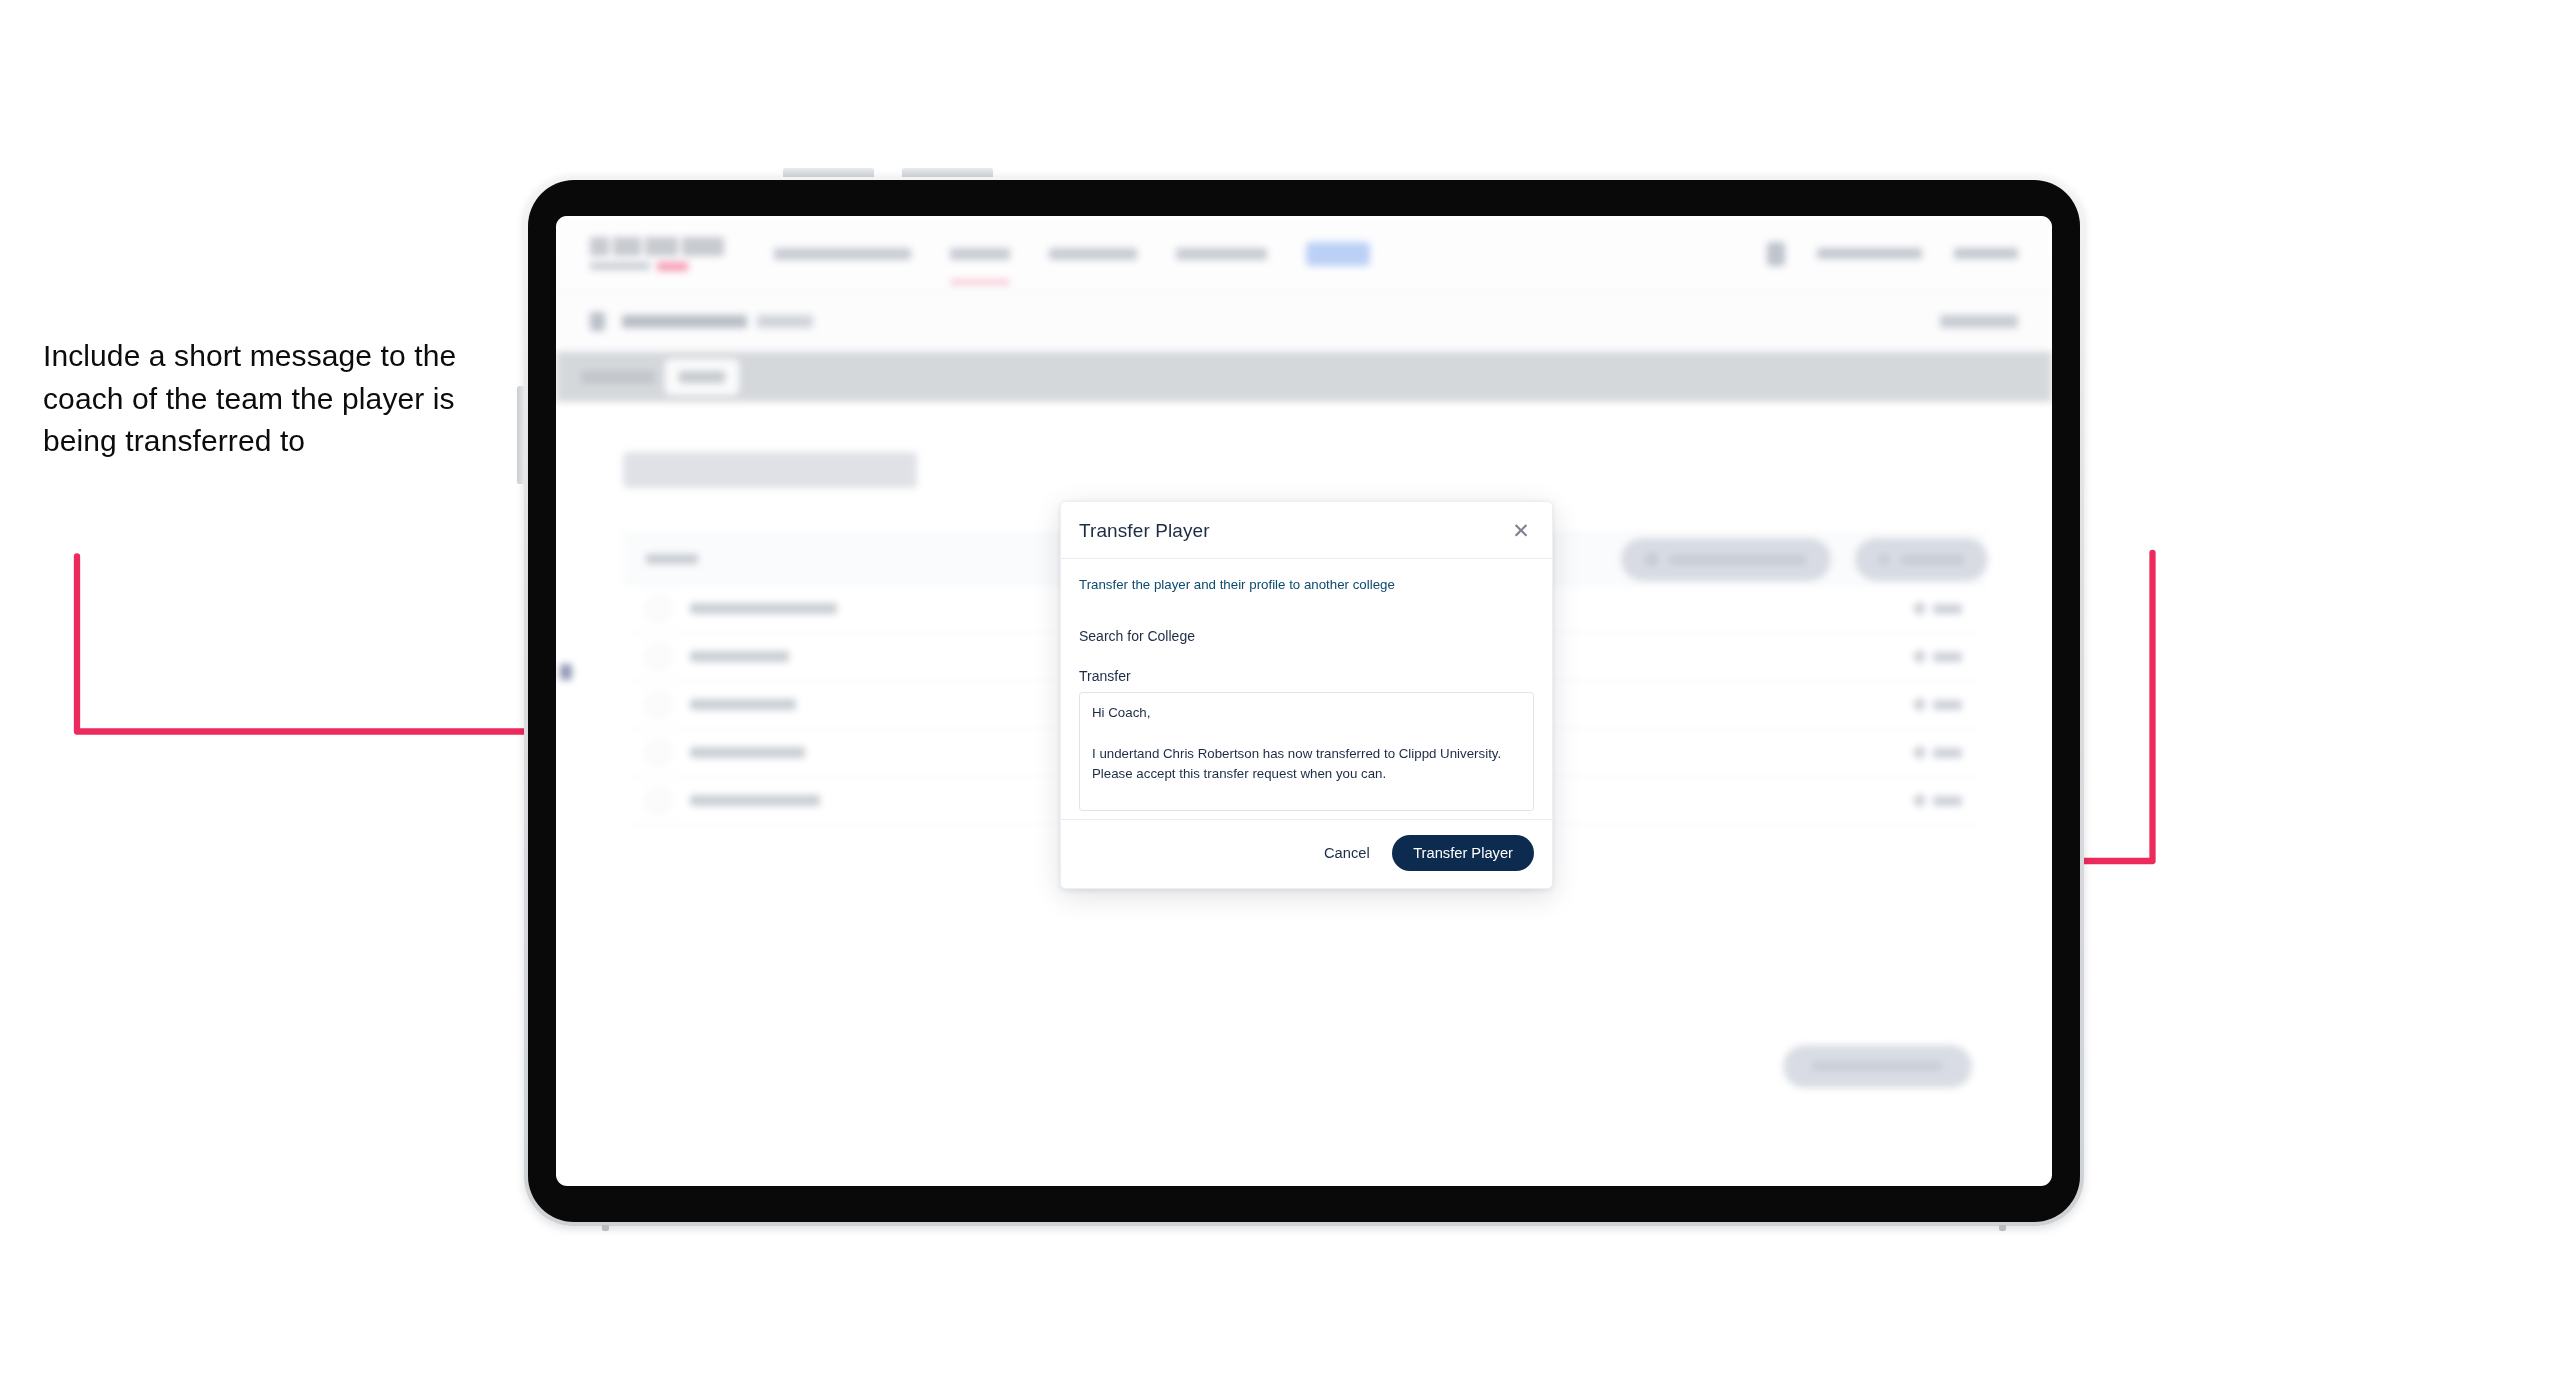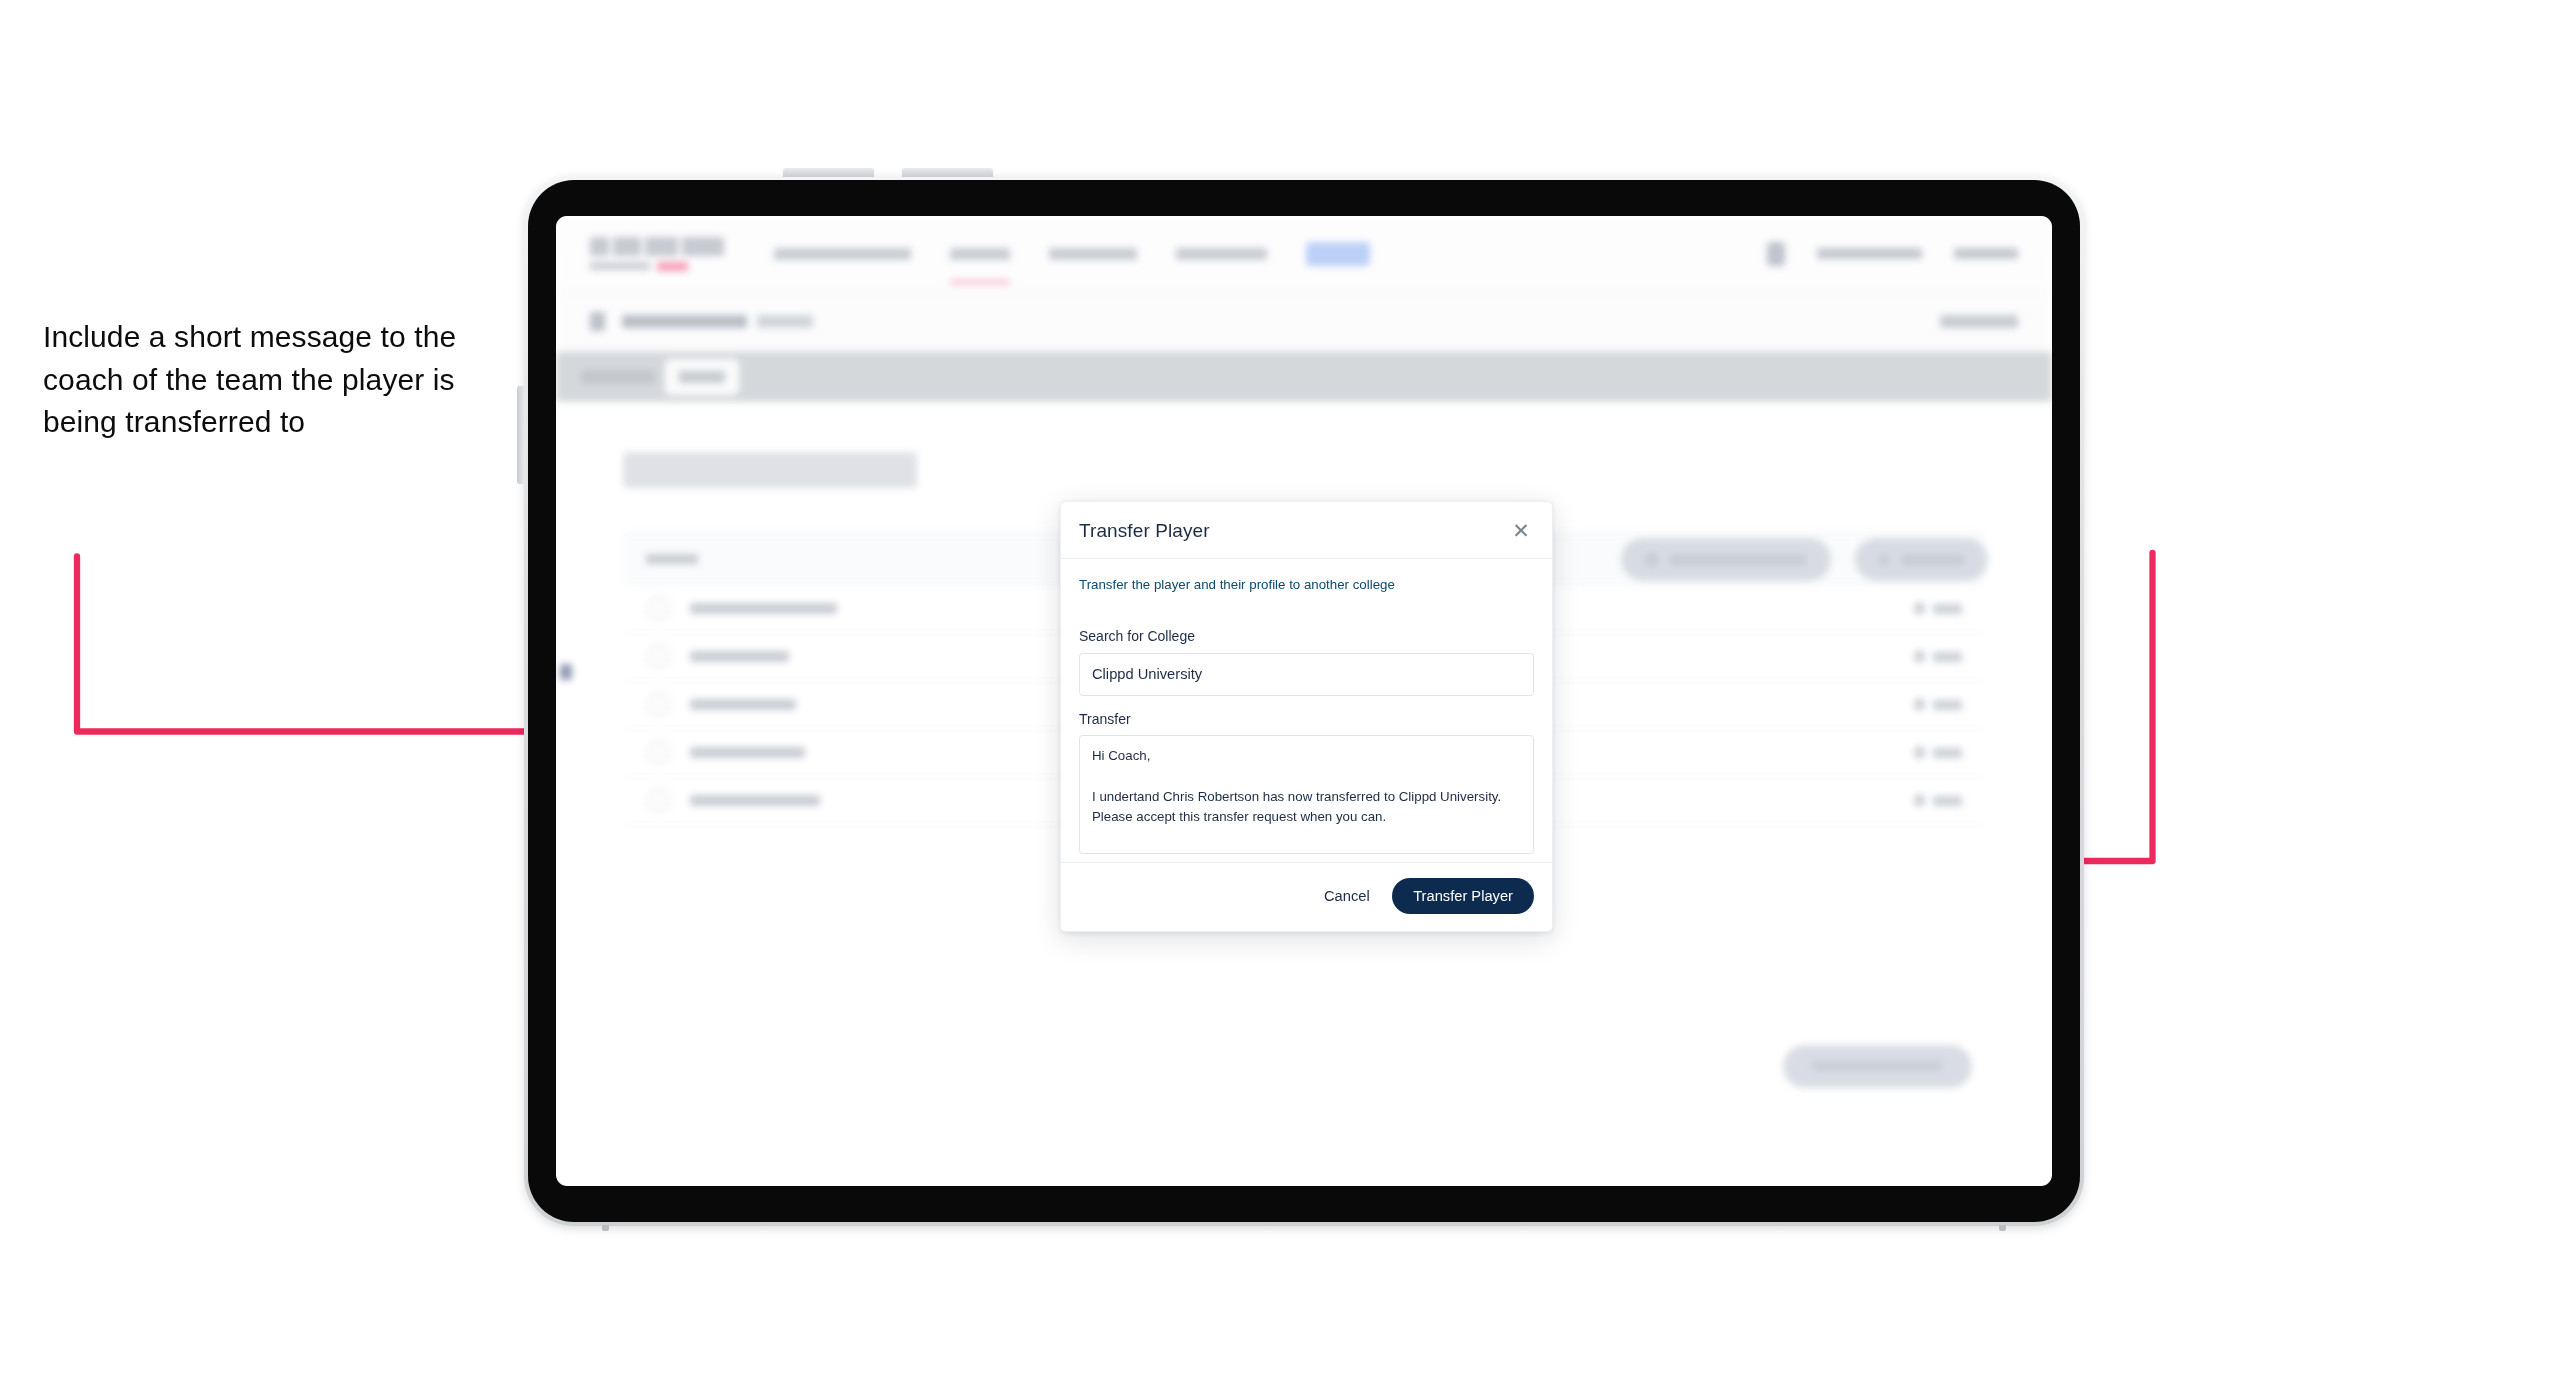"Include a short message to" #anno-left-2 { top: 316px -> 335px }
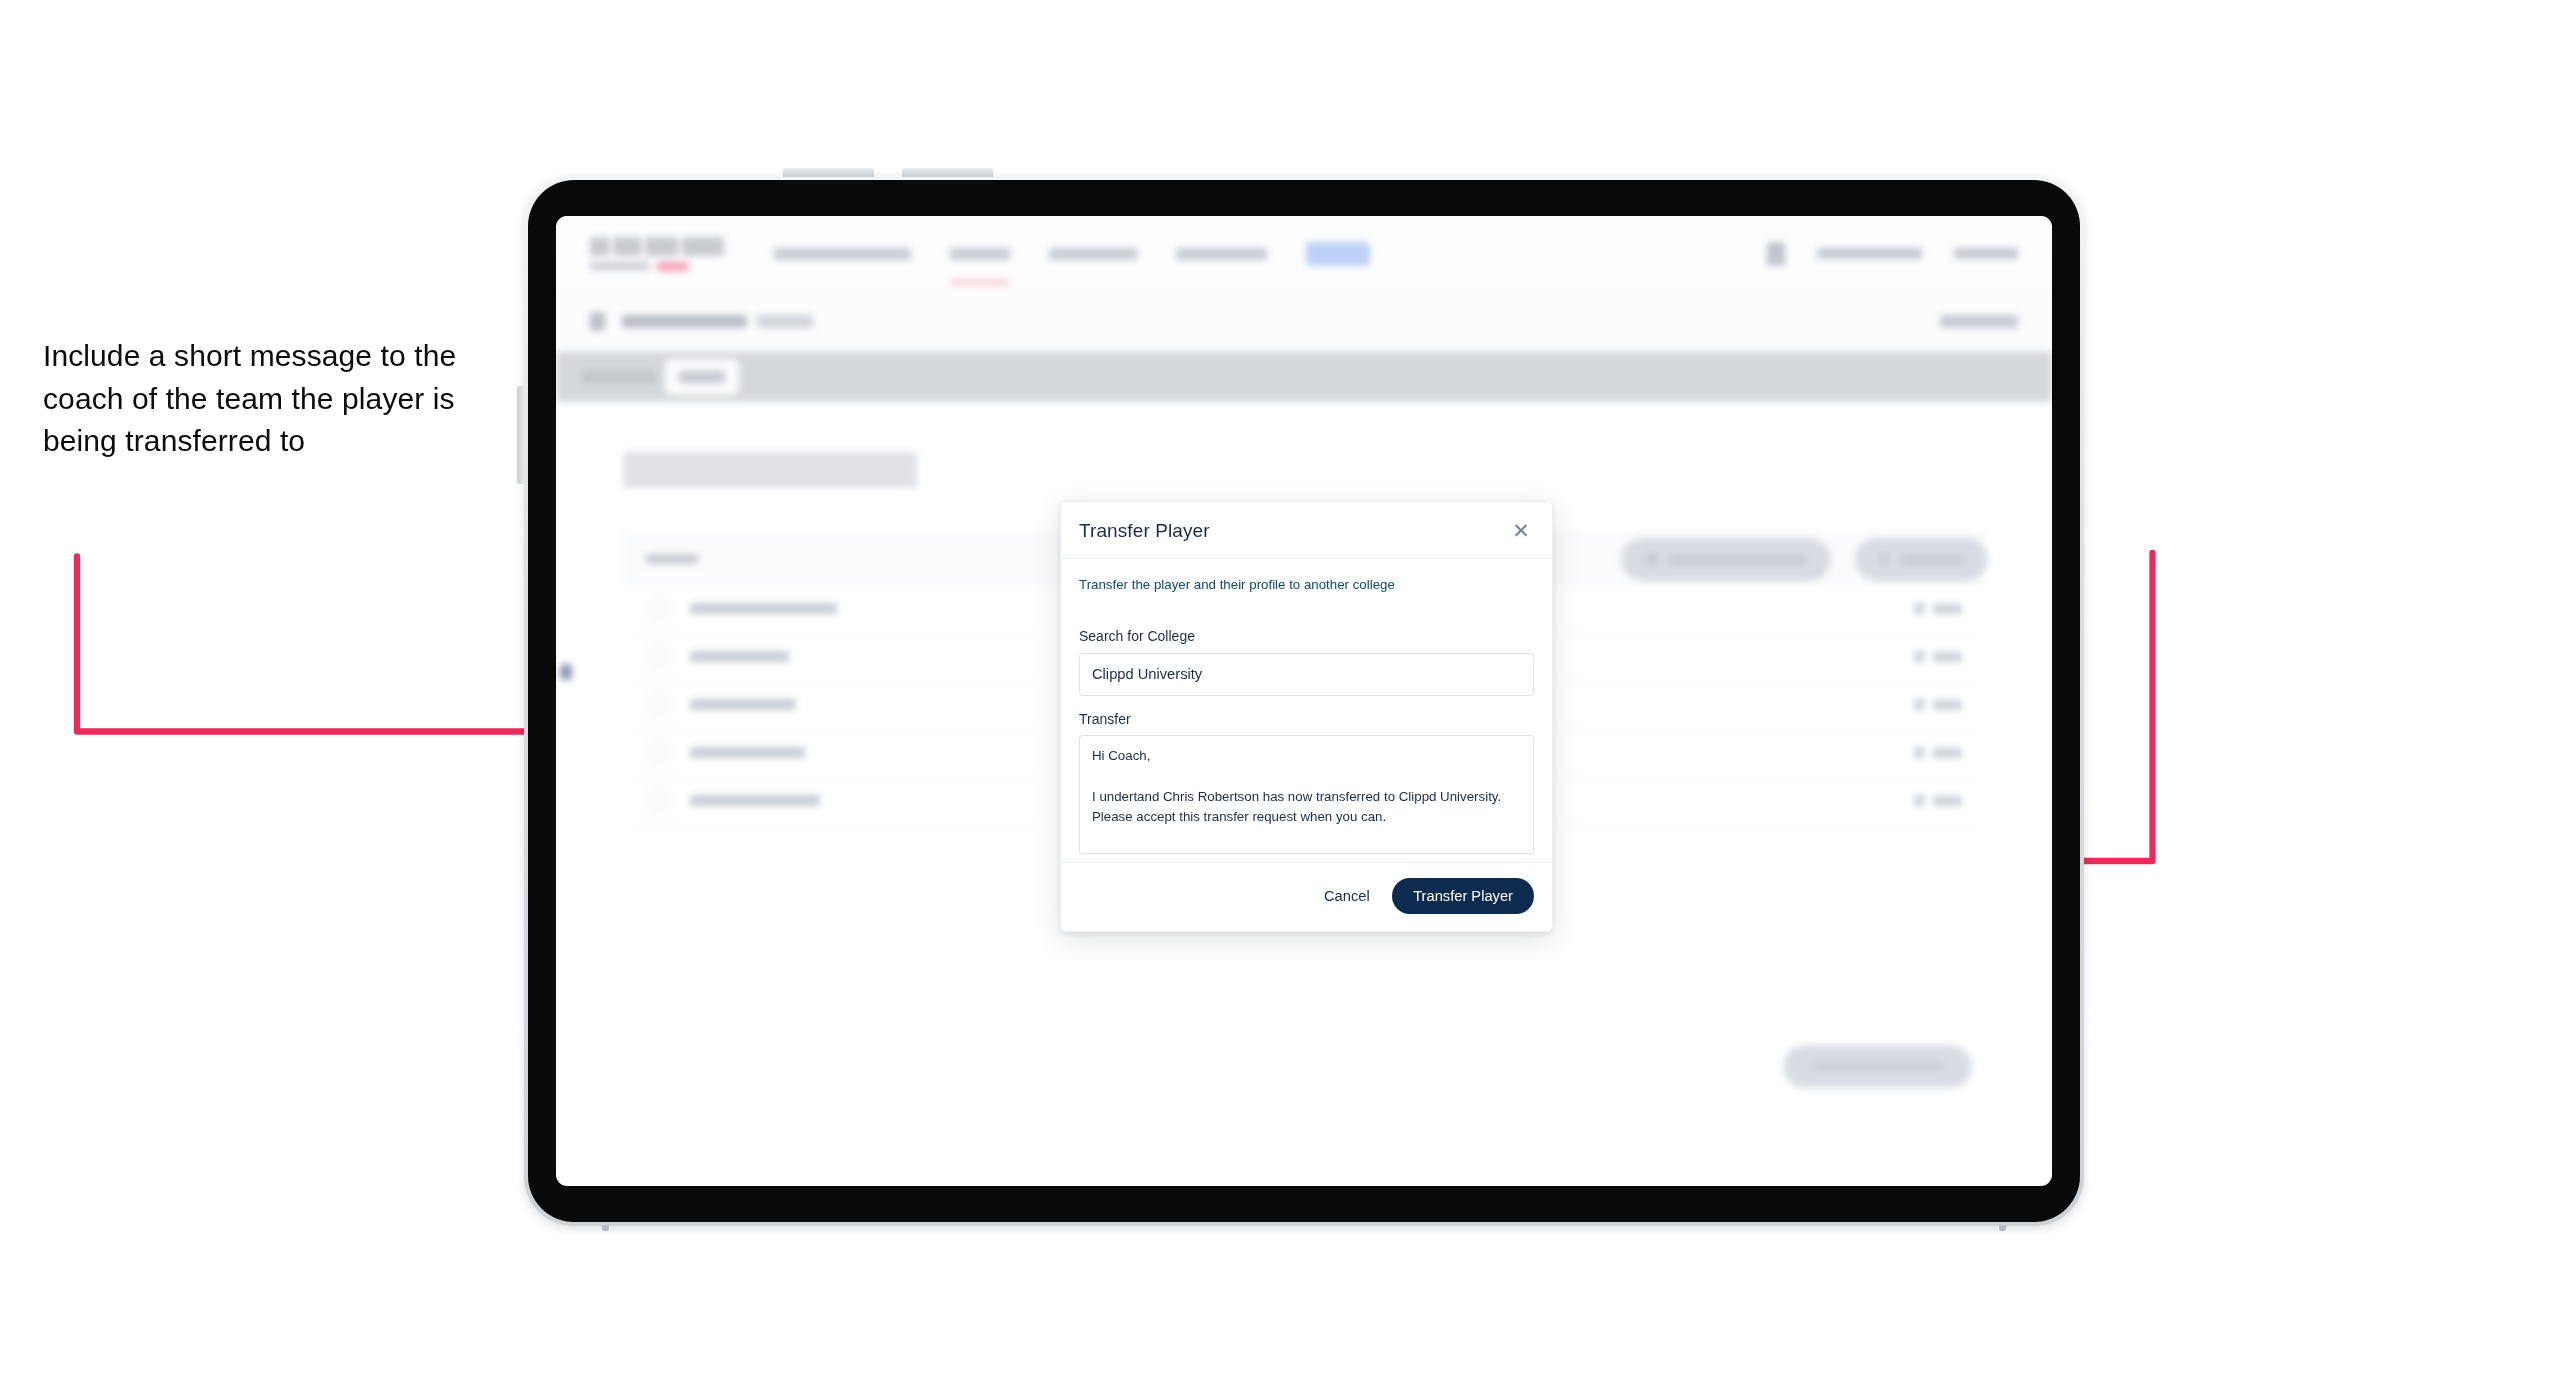"Clippd University" input.college-input { html: <input> -> none }
